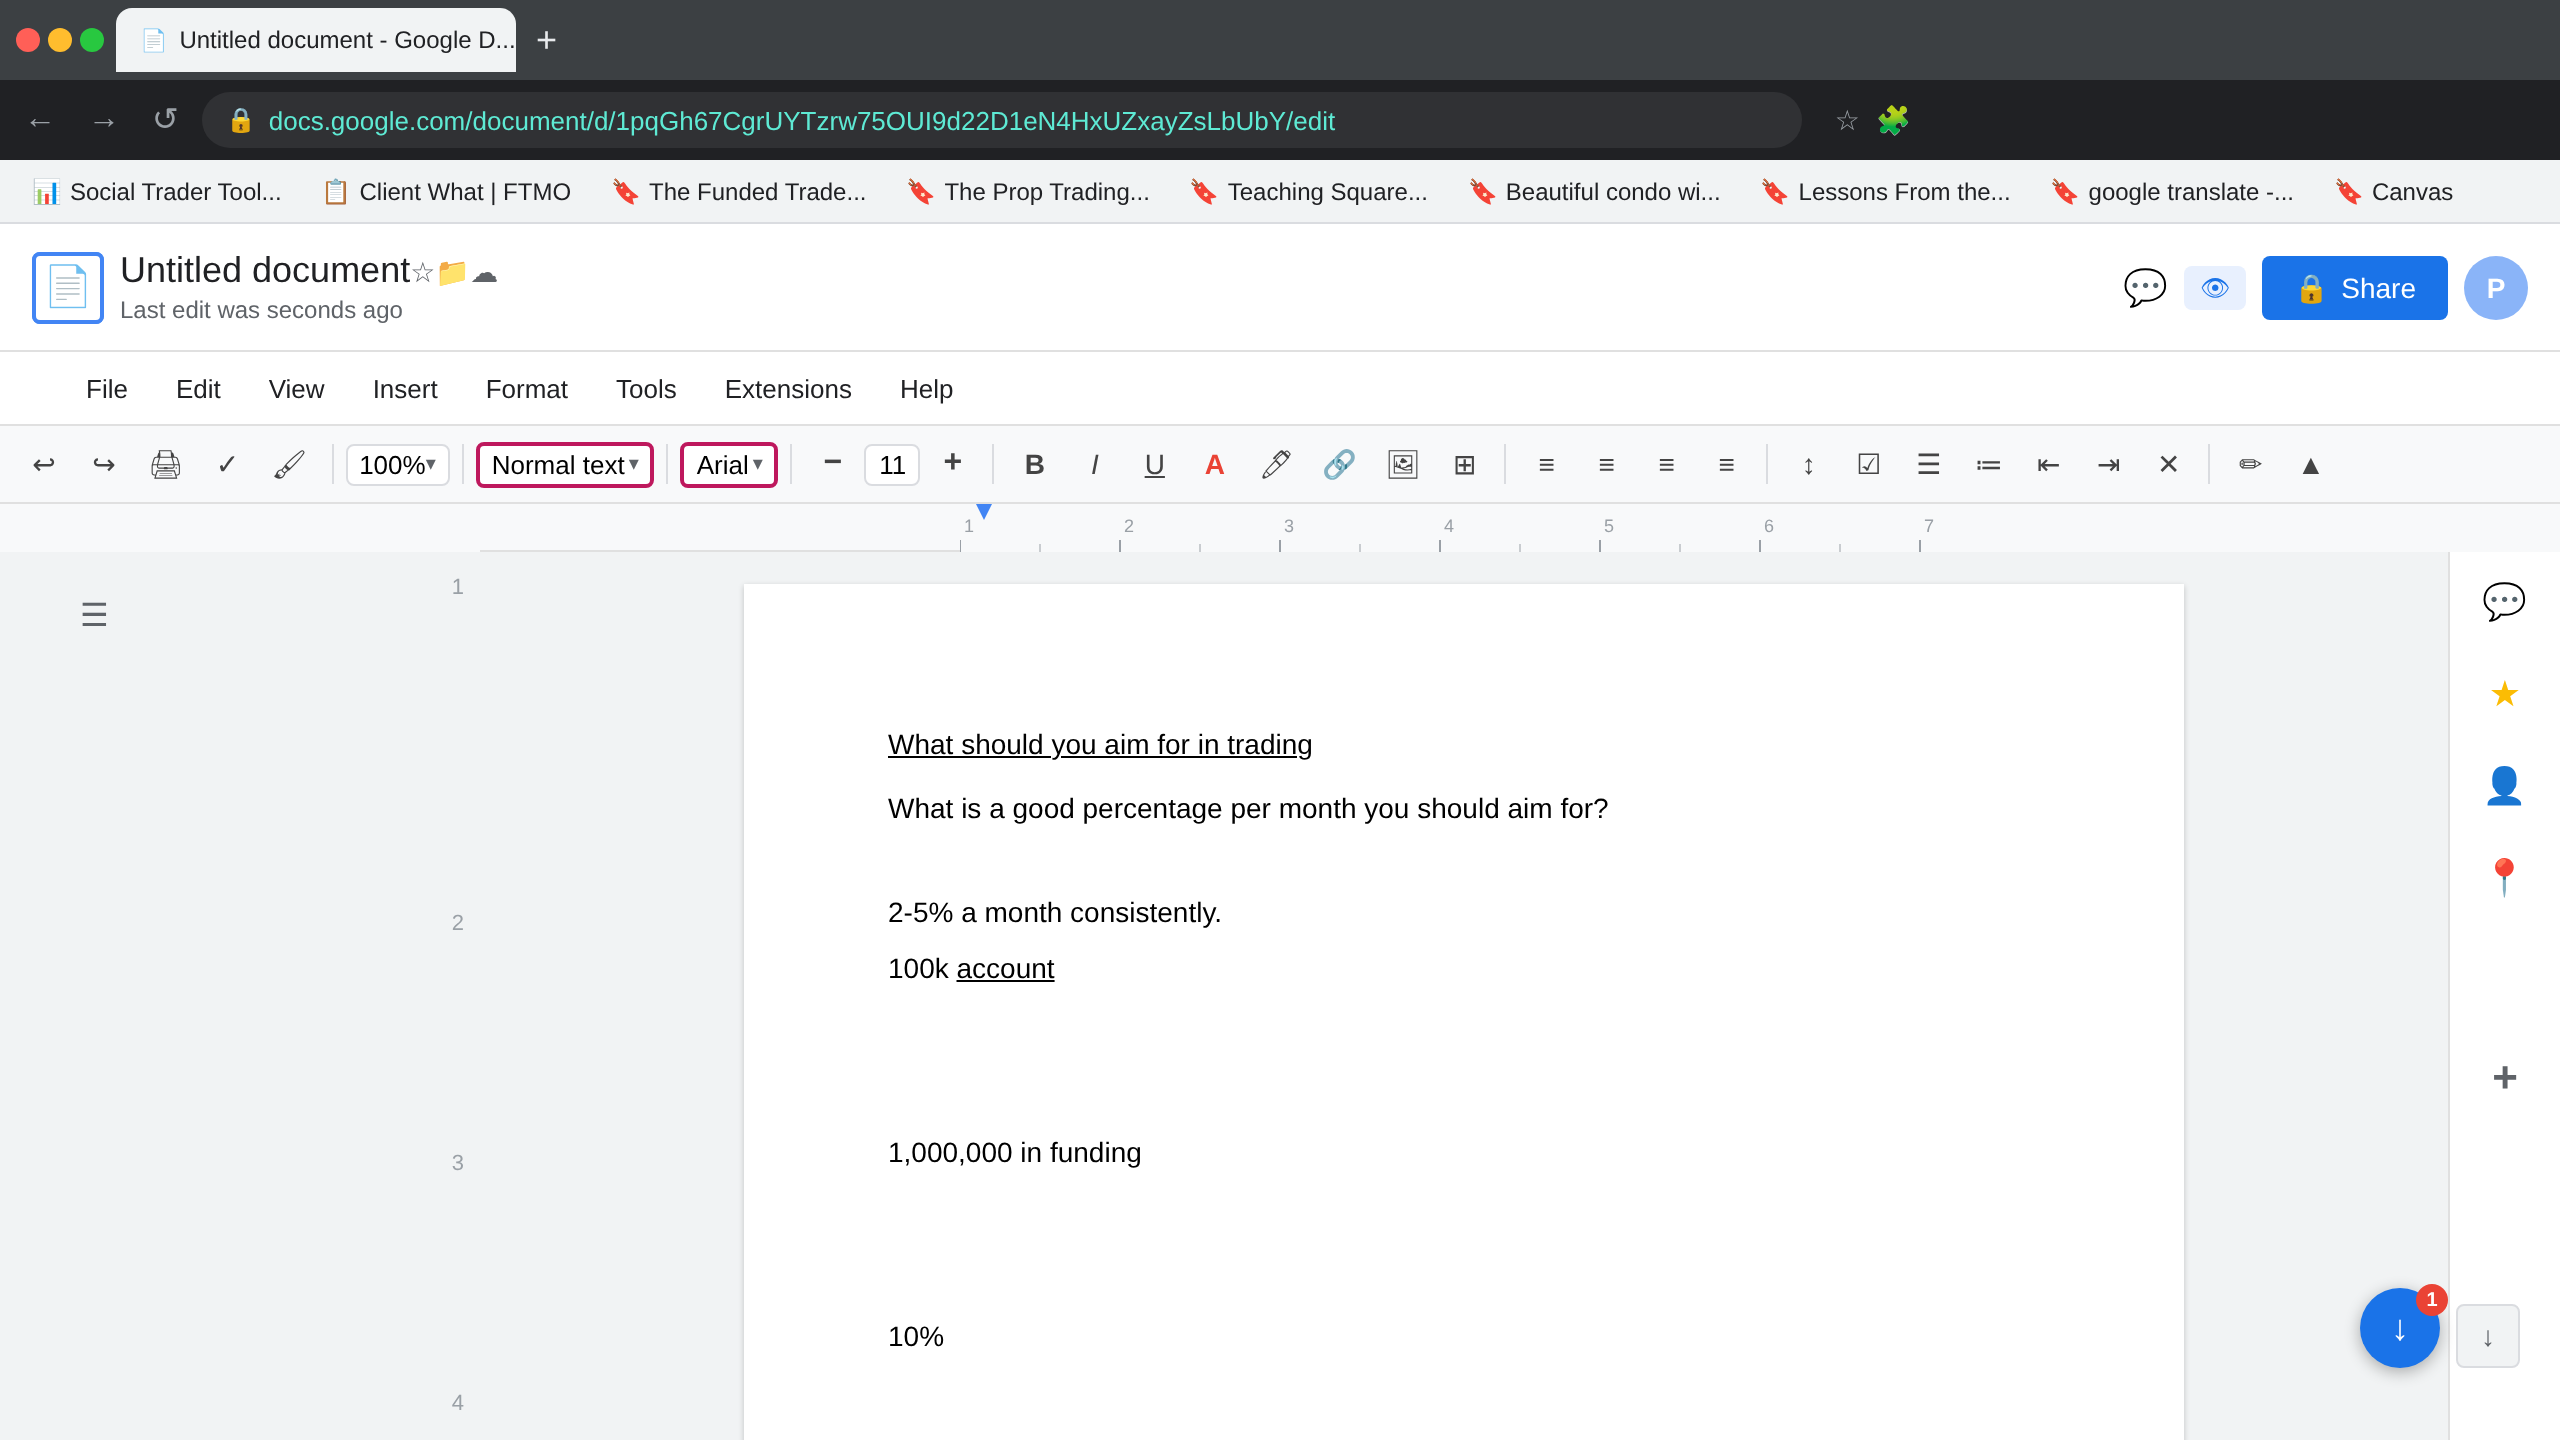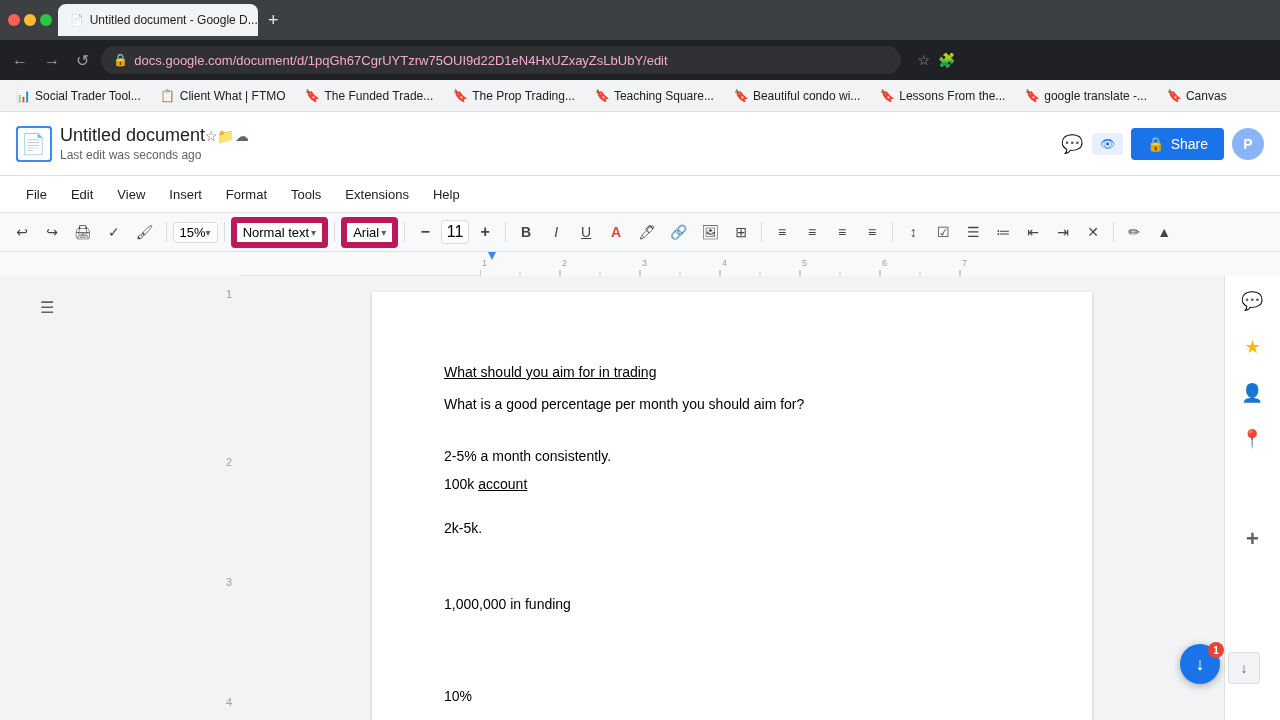"docs.google.com/document/d/1pqGh67CgrUYT" .url-text { color: #f9a8d4 -> #5eead4 }
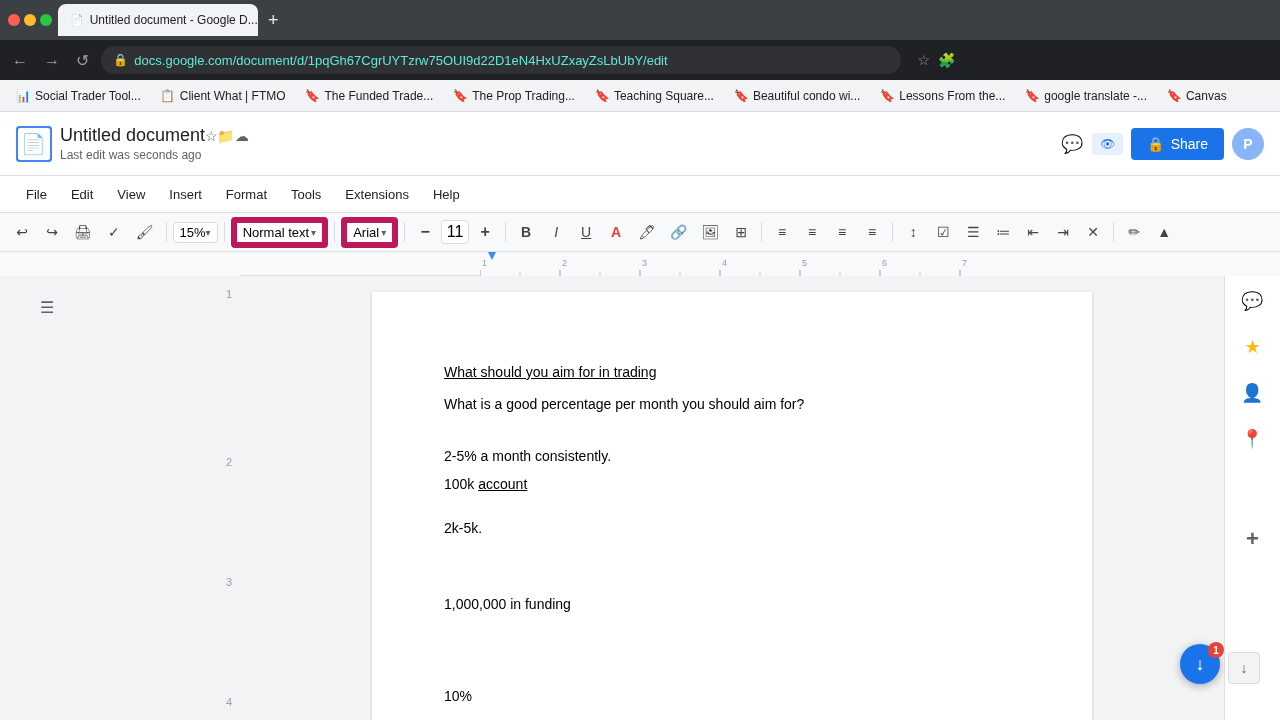"File" .menu-bar { padding: 0 16px -> 0 33px }
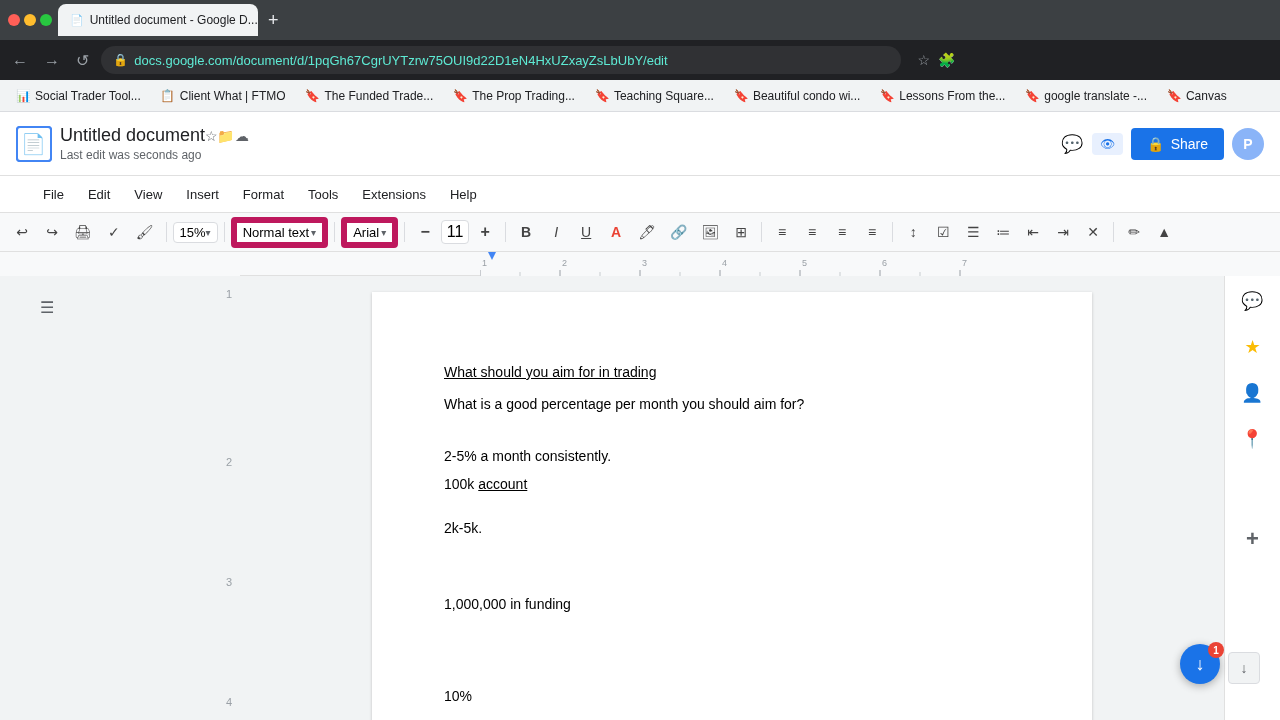"15%" span { text: 15% -> 100% }
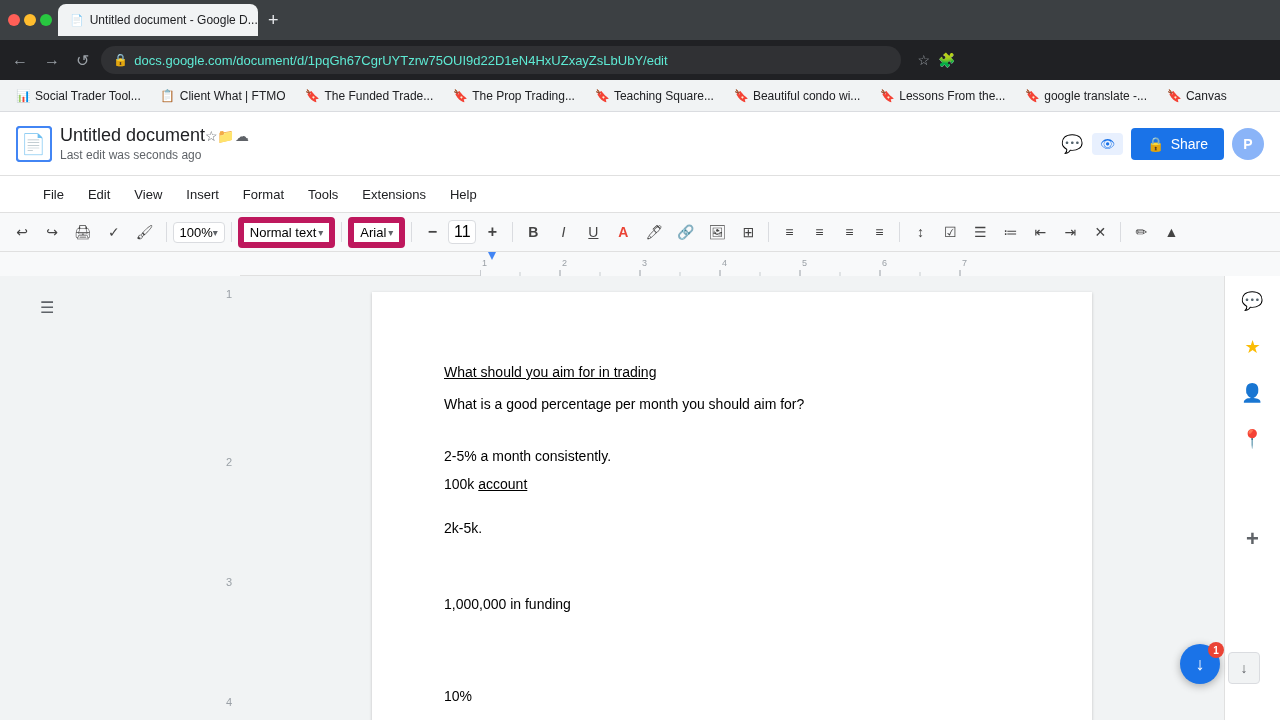"Normal text" .font-select-wrap { border: 6px solid #be185d -> 2px solid #be185d }
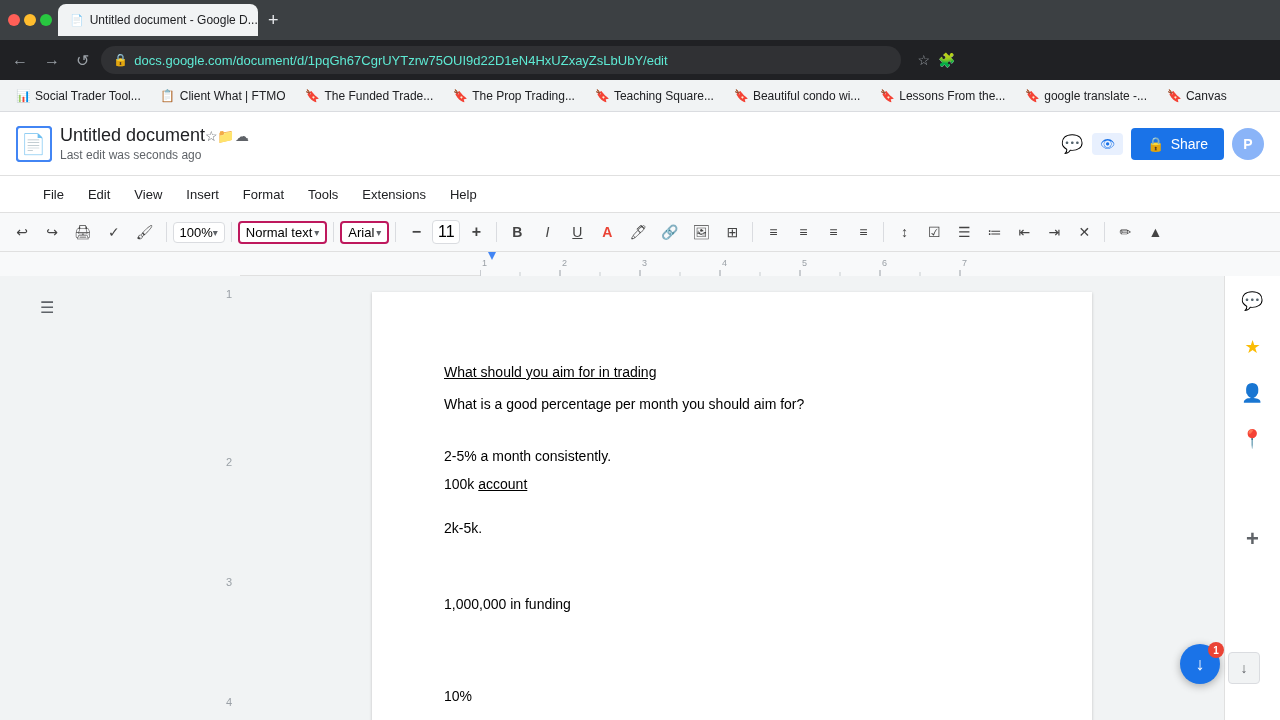"11" span { font-size: 16px -> 13px }
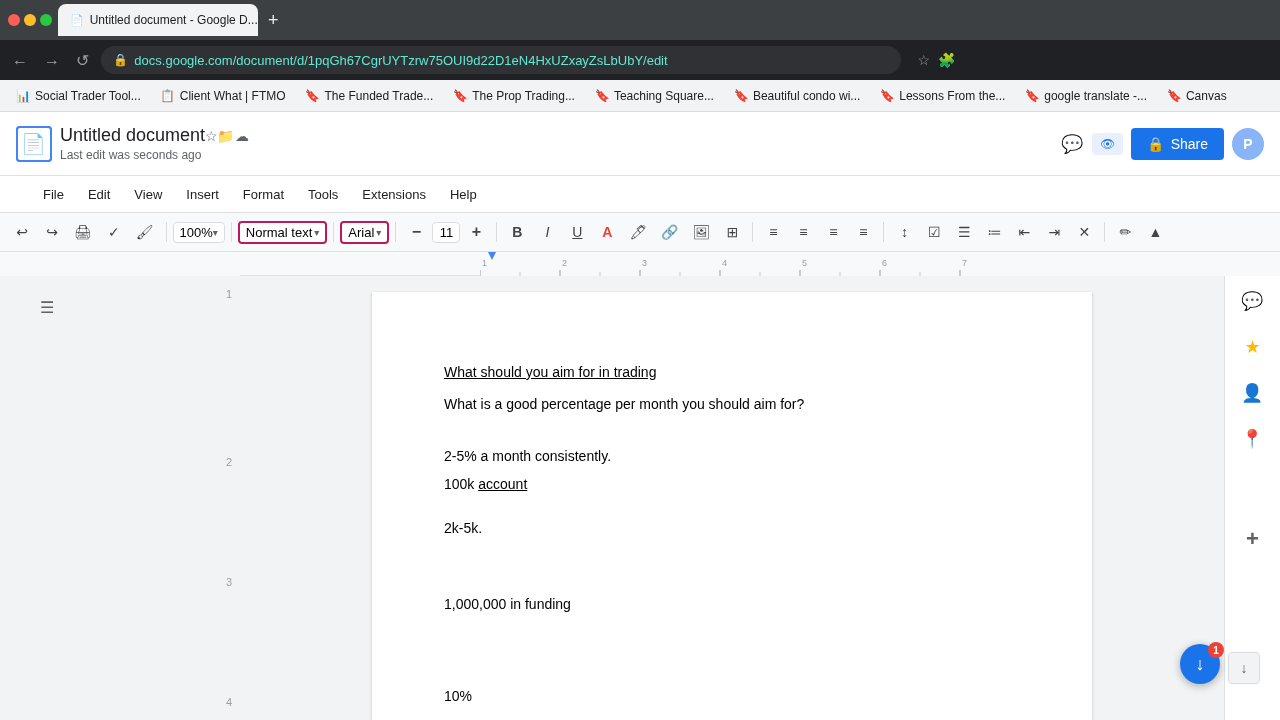"2k-5k." div.doc-para { html: <div>2k-5k.</div> -> none }
